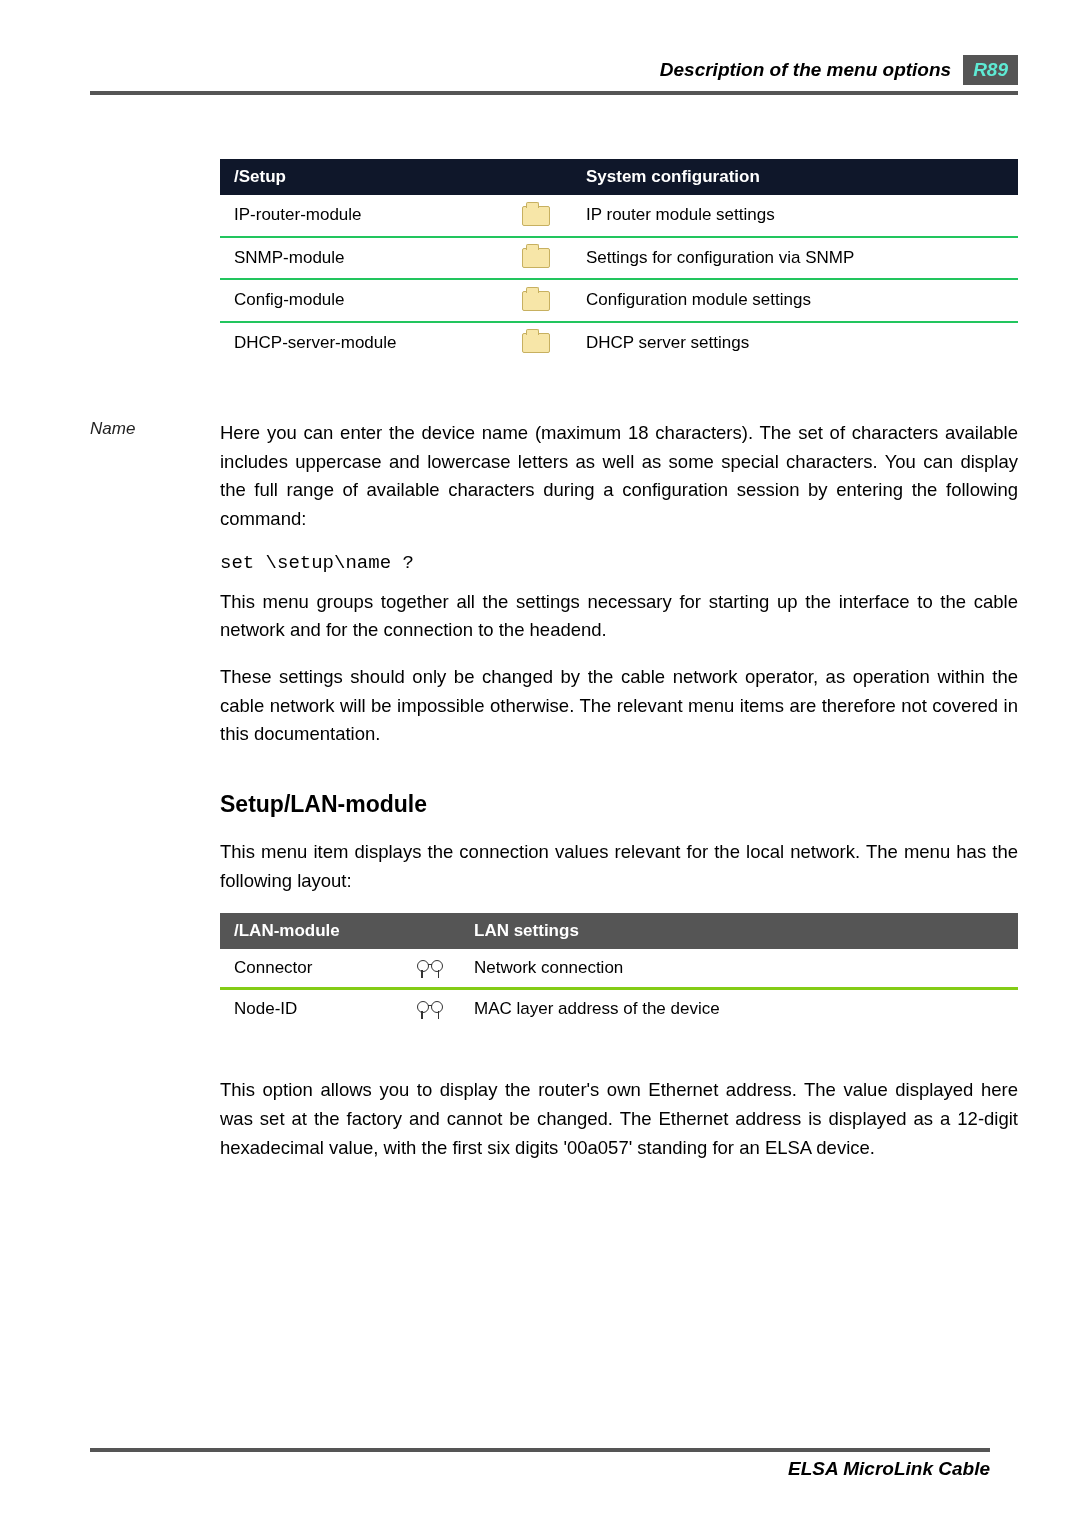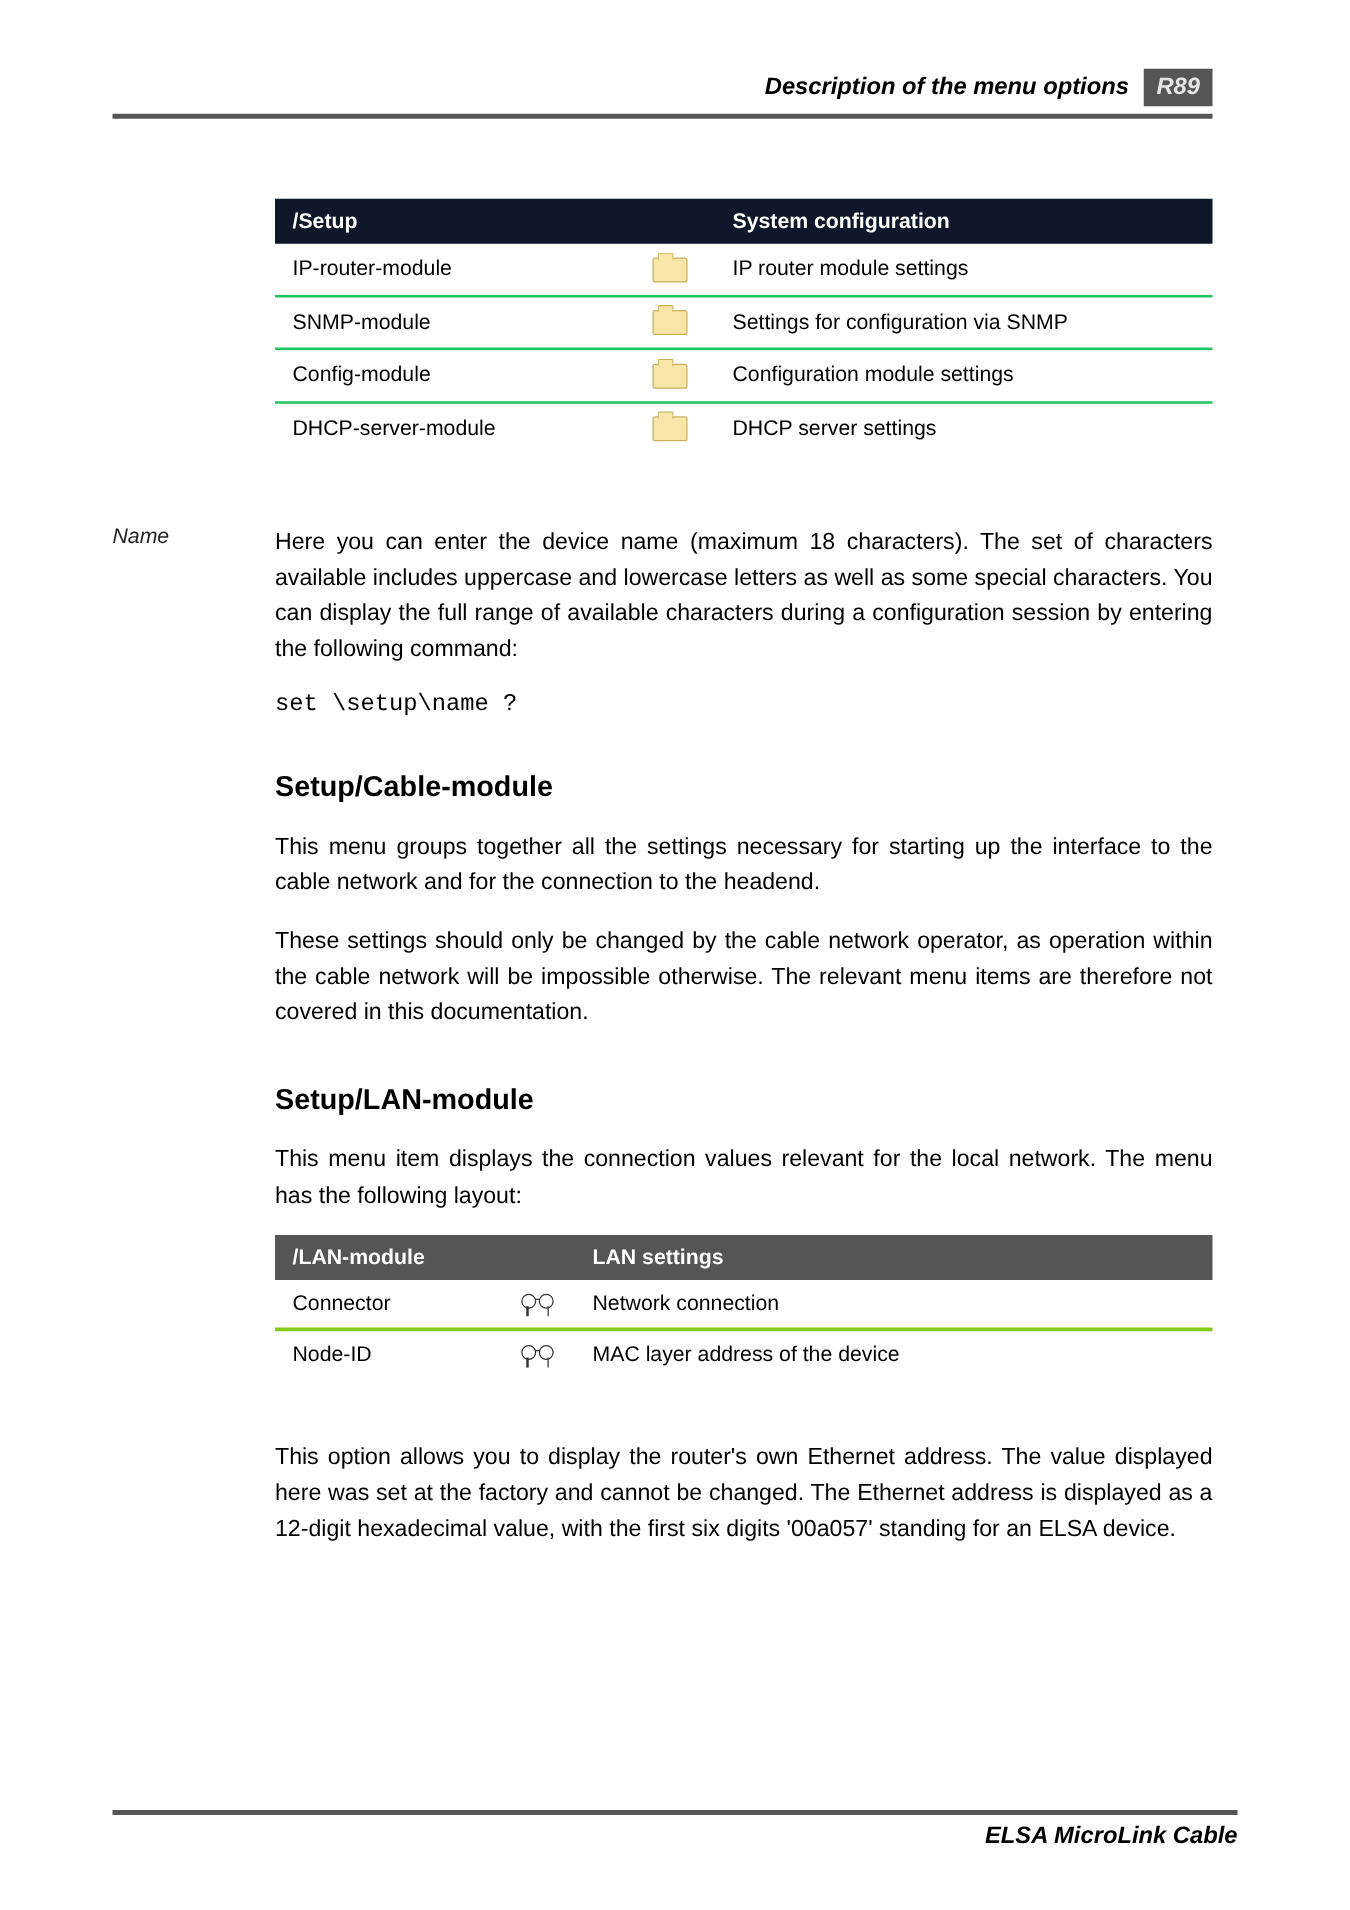"Description of the menu options" .page { padding: 55px 110px 60px 90px -> 55px 62px 60px 90px }
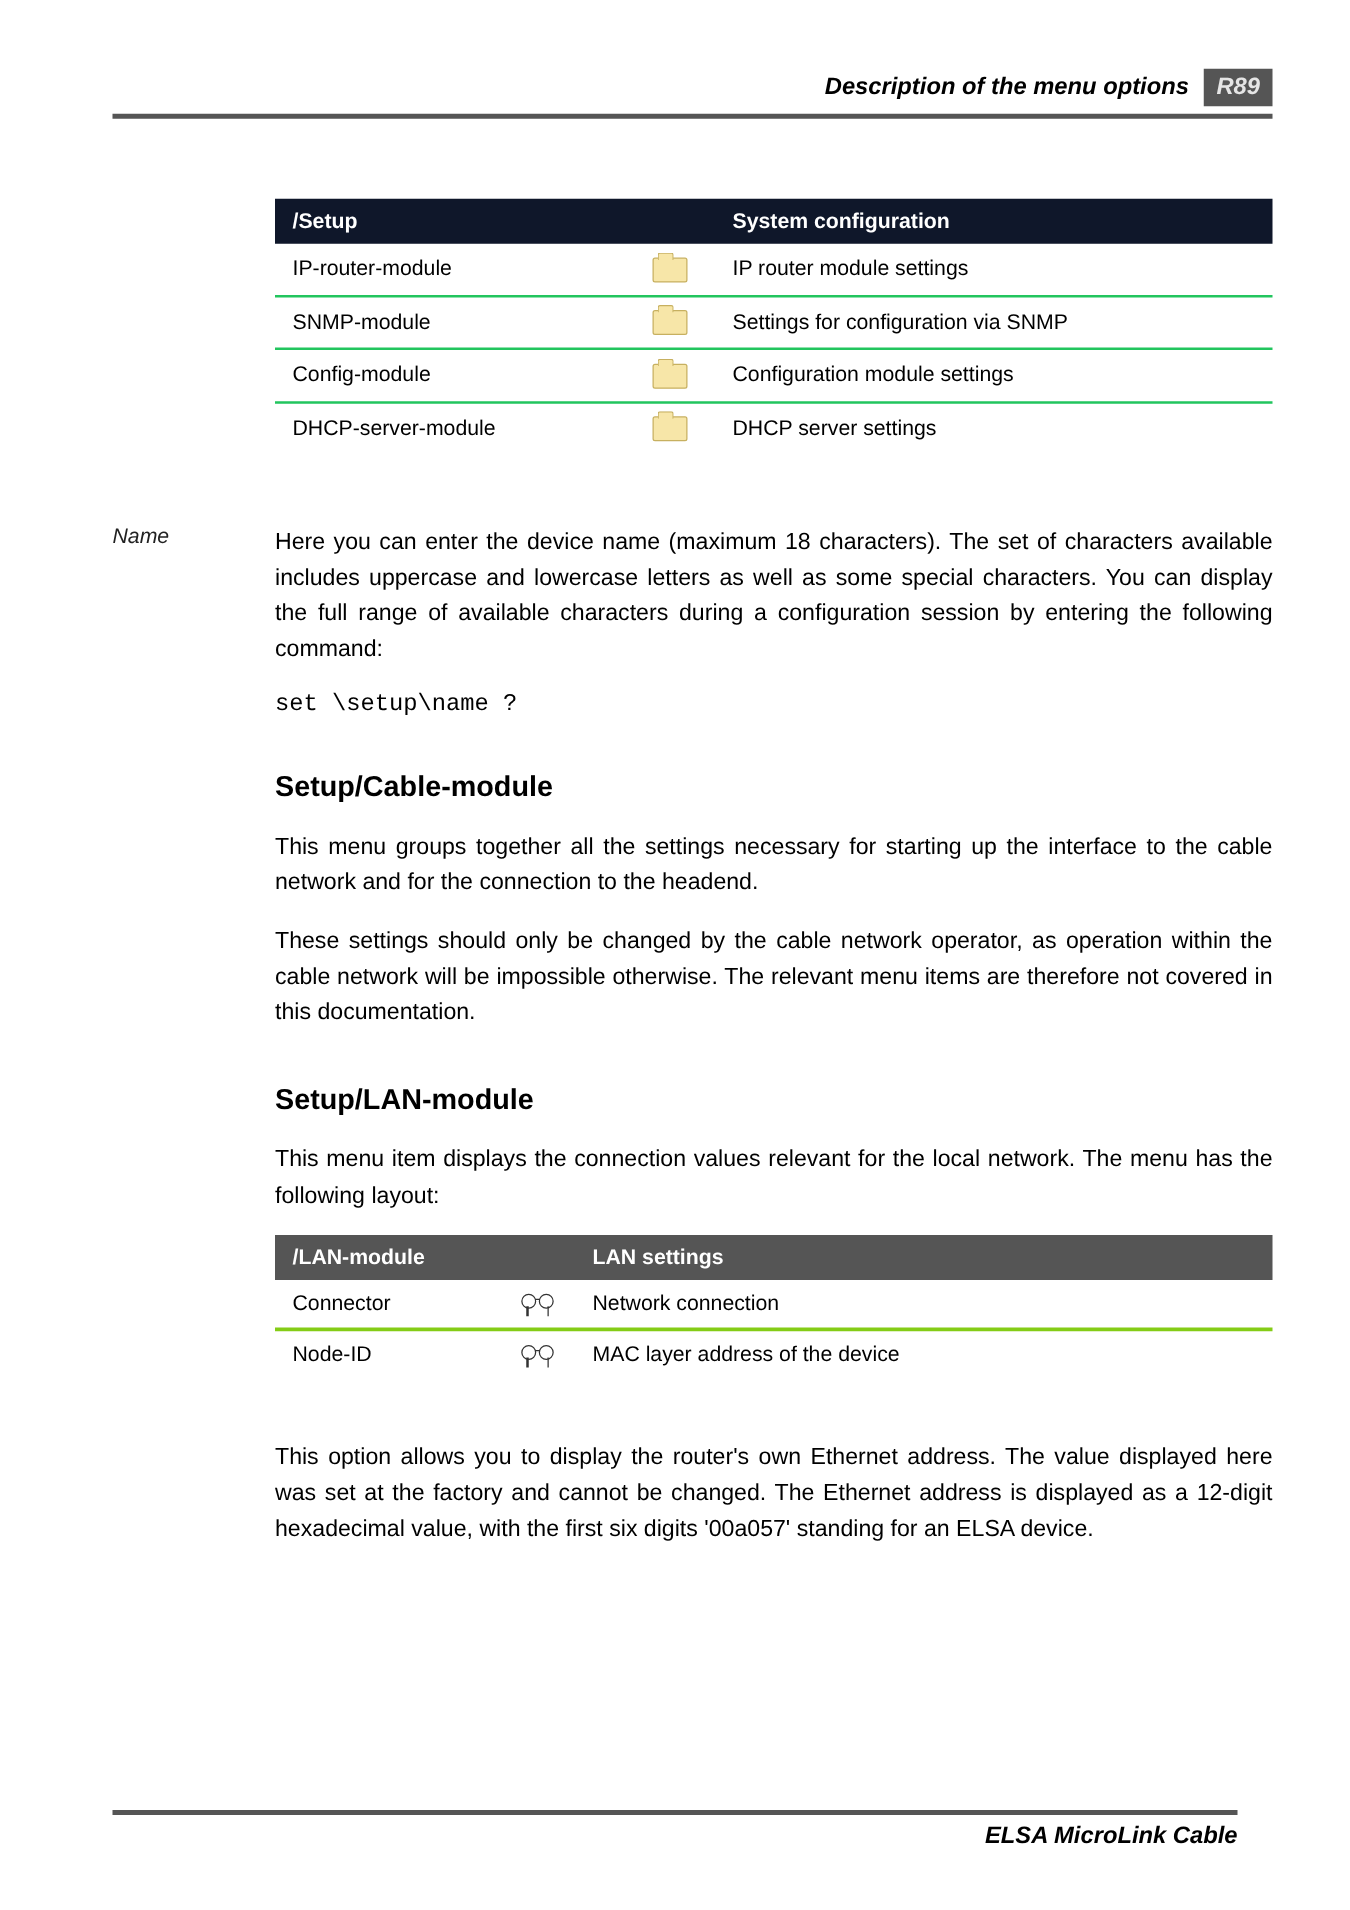"R89" .page-badge { color: #e5e5e5 -> #5eead4 }
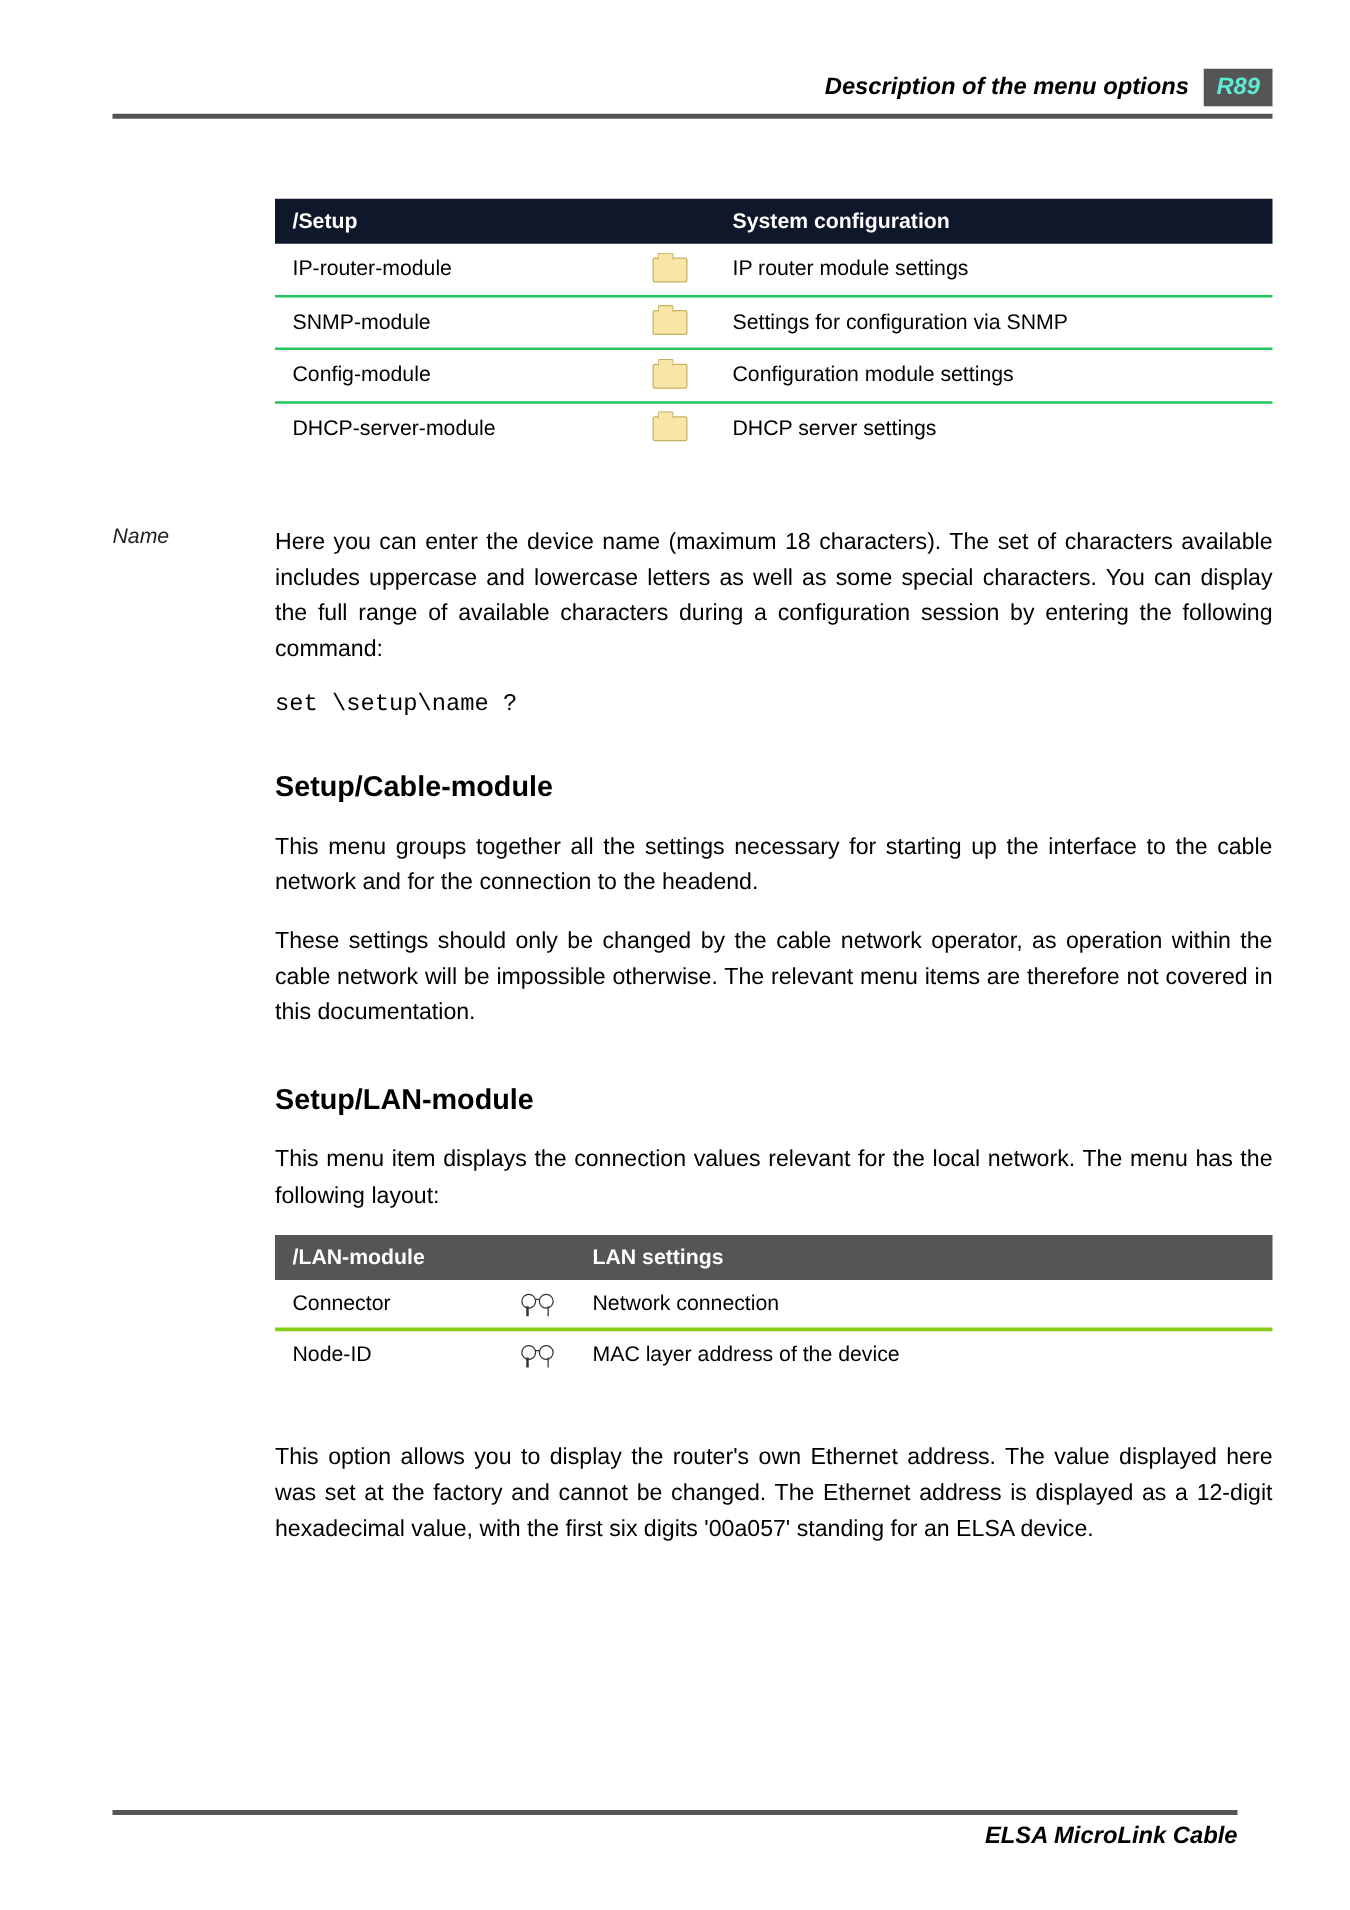"Setup/Cable-module" h2.section-heading { html: <h2>Setup/Cable-module</h2> -> none }
